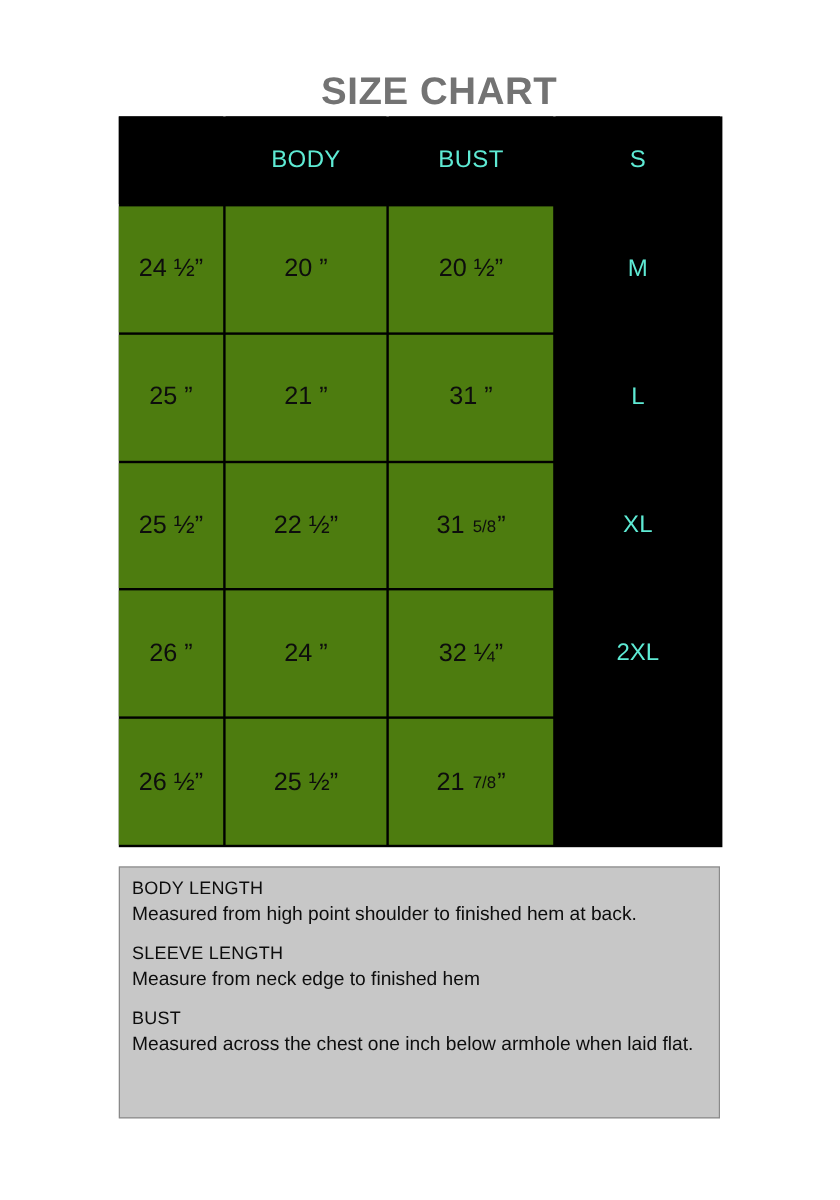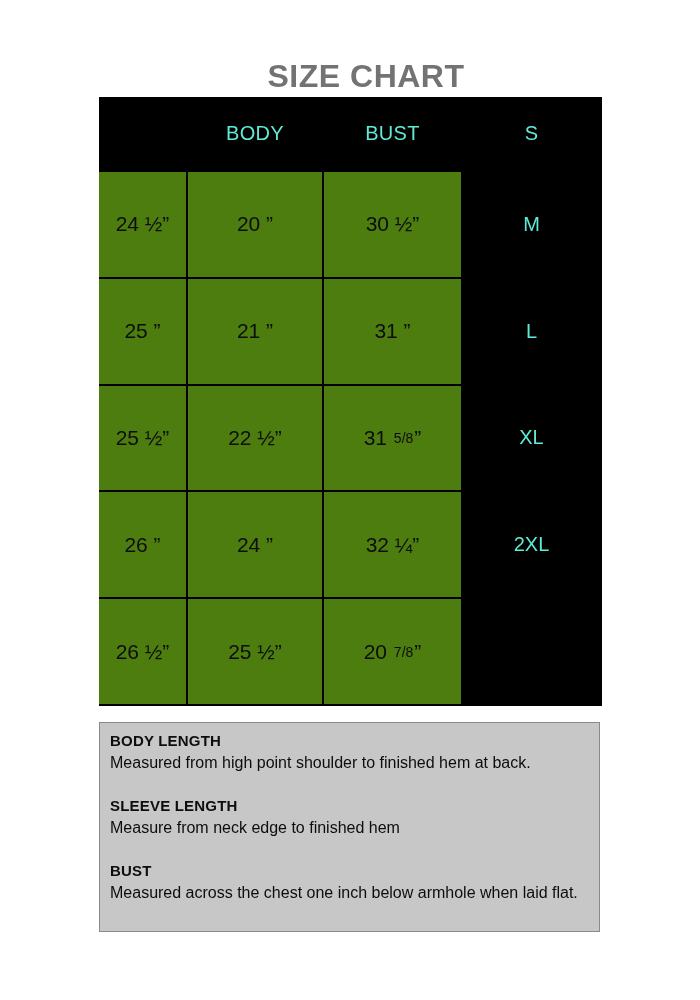"30 ½”" span { text: 30 -> 20 }
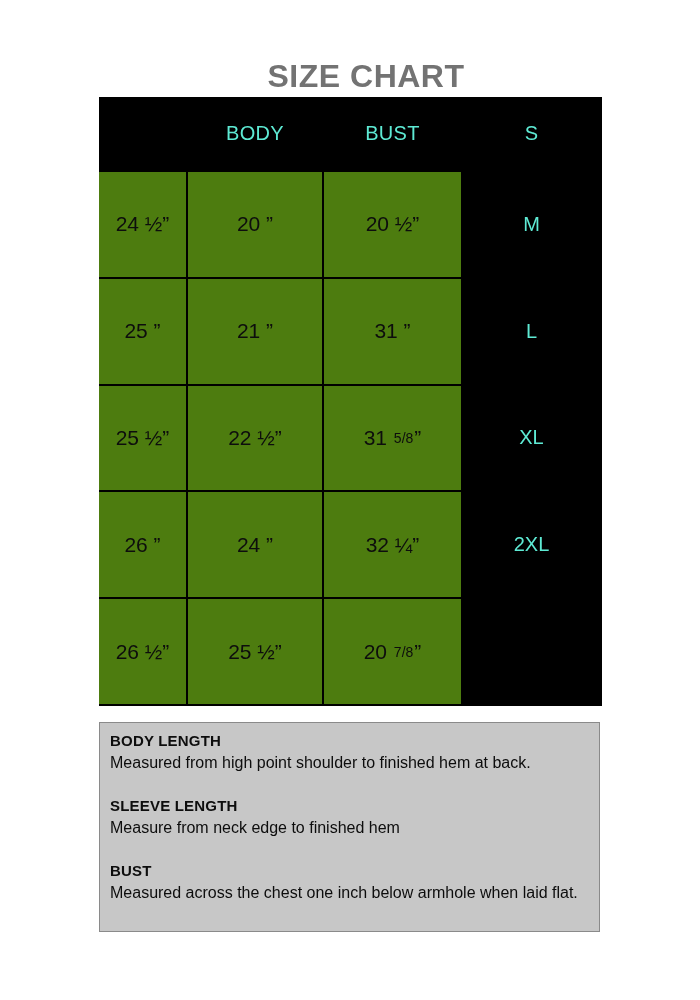"20" span { text: 20 -> 21 }
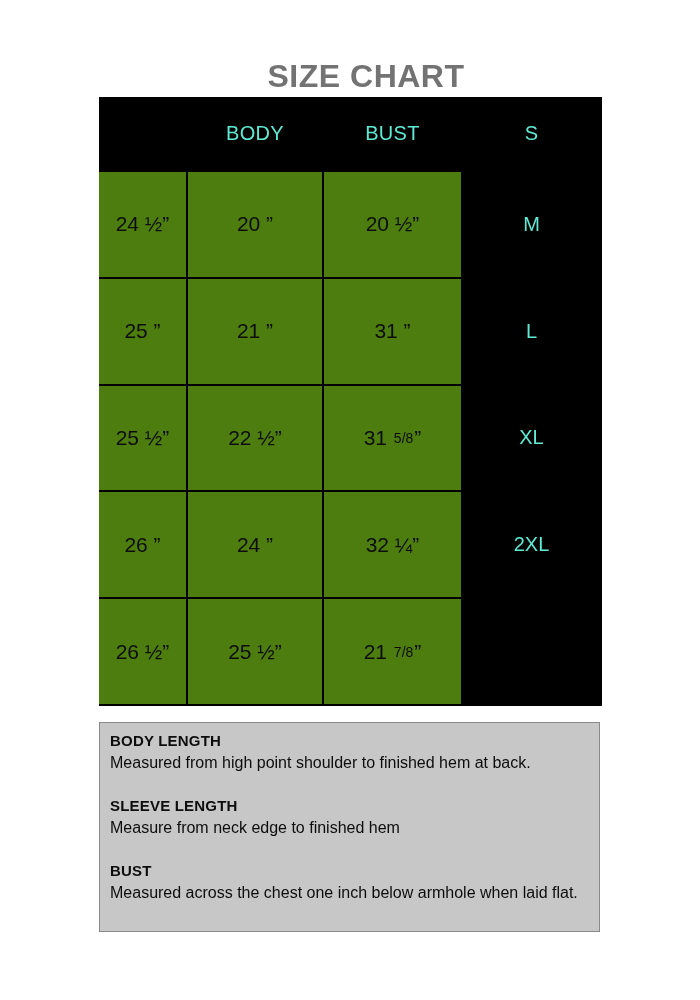"BODY LENGTH" .note-heading { font-weight: 700 -> 400 }
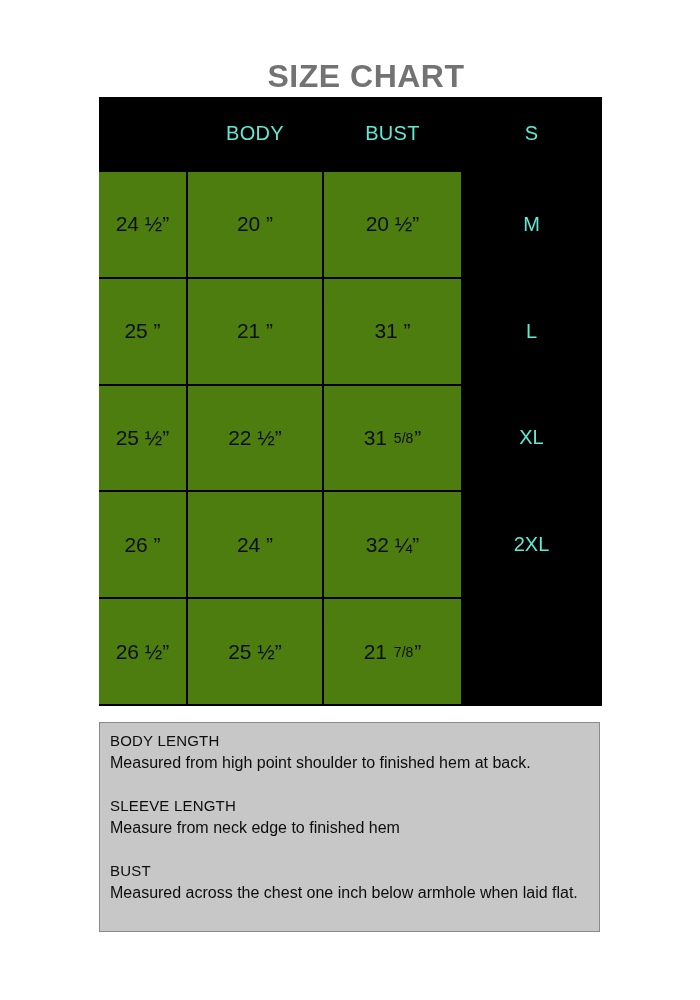"SLEEVE LENGTH" .note + .note { margin-top: 22px -> 11px }
